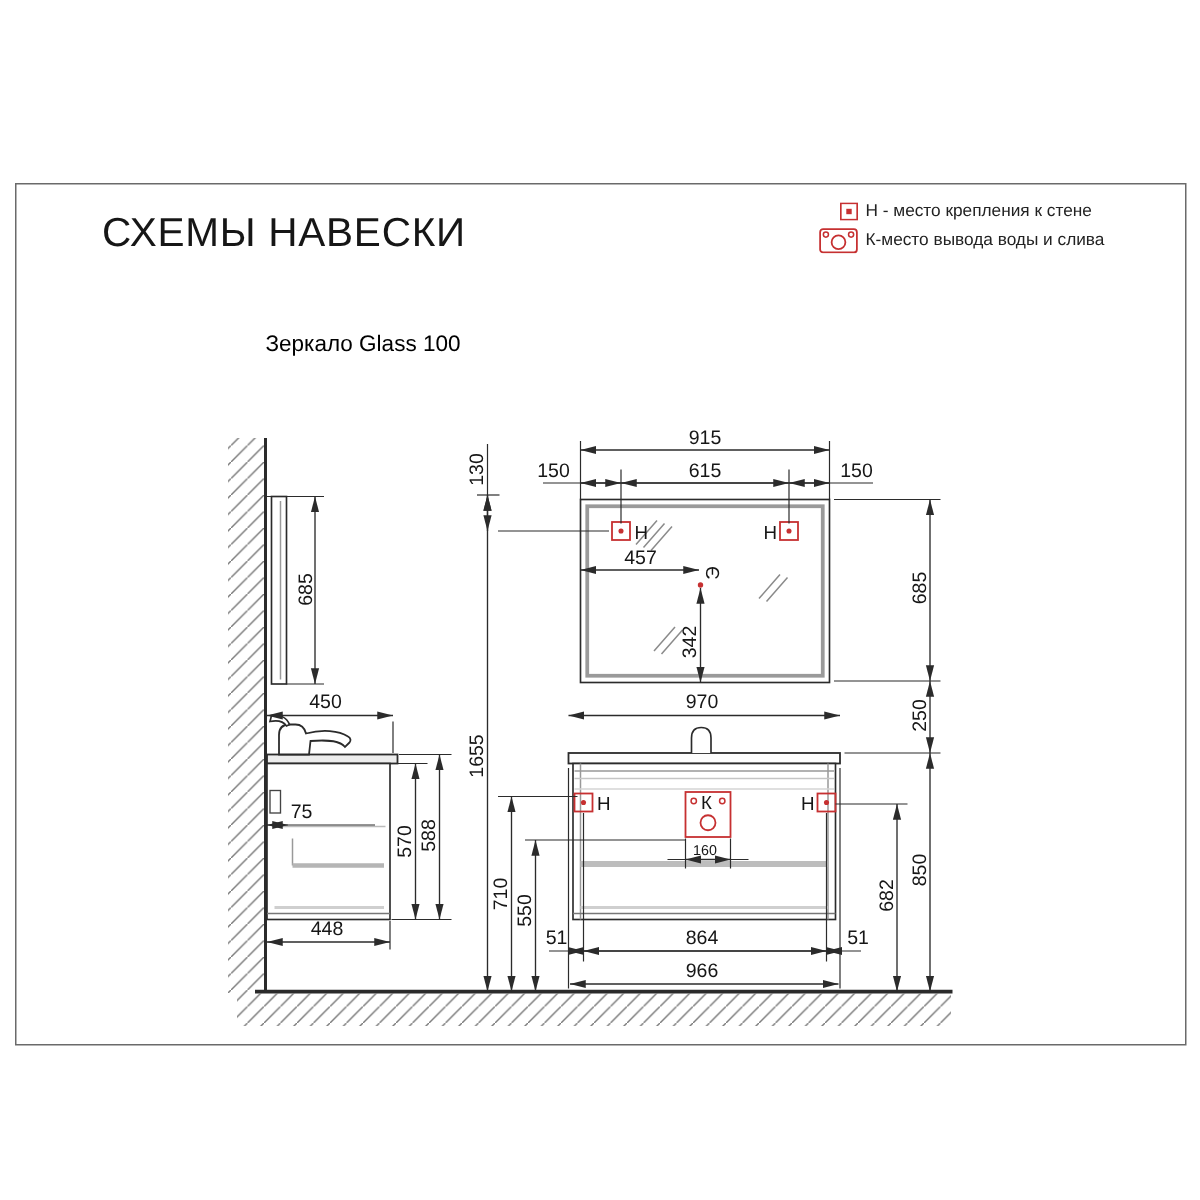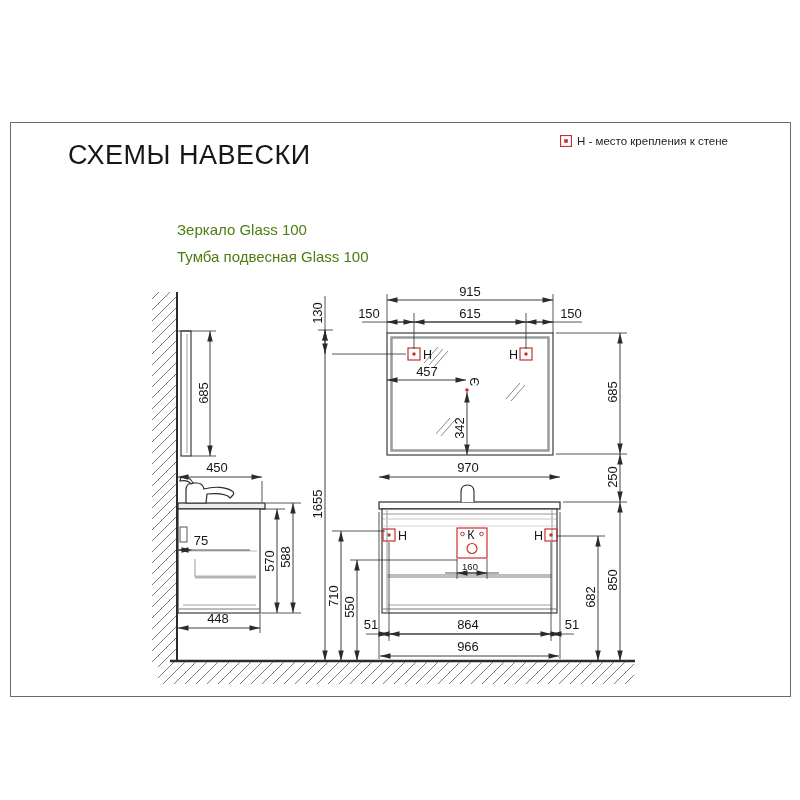"К-место вывода воды и слива" div.legend-row { html: none -> <div> <span> <svg> <rect></rect> <circle></circle> <circle></circle> <circle></circle> </svg> </span> <span>К-место вывода воды и слива</span> </div> }
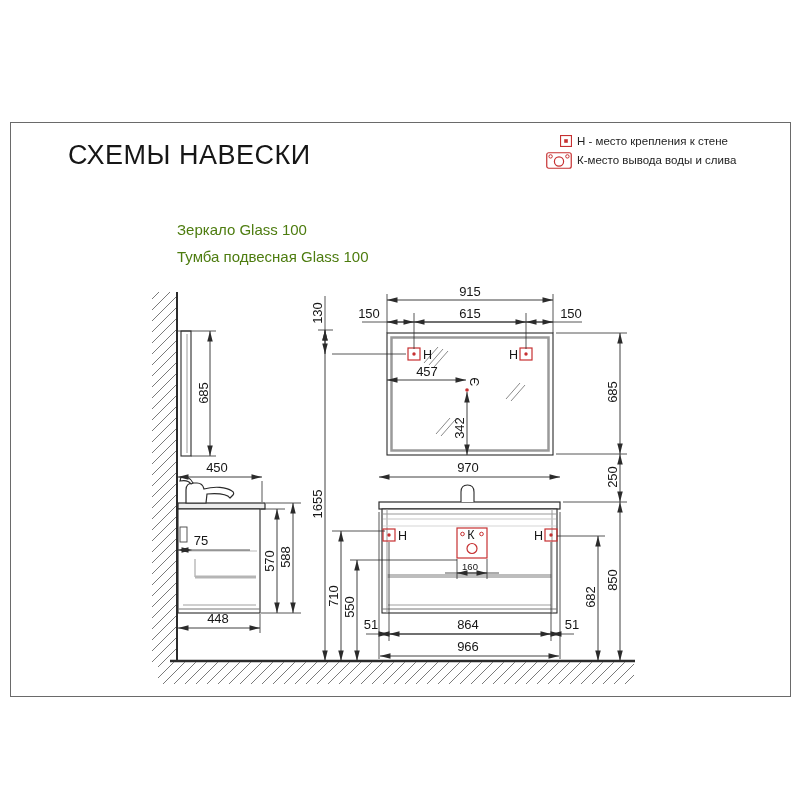"Зеркало Glass 100" .product-line { color: #4d7c0f -> #000000 }
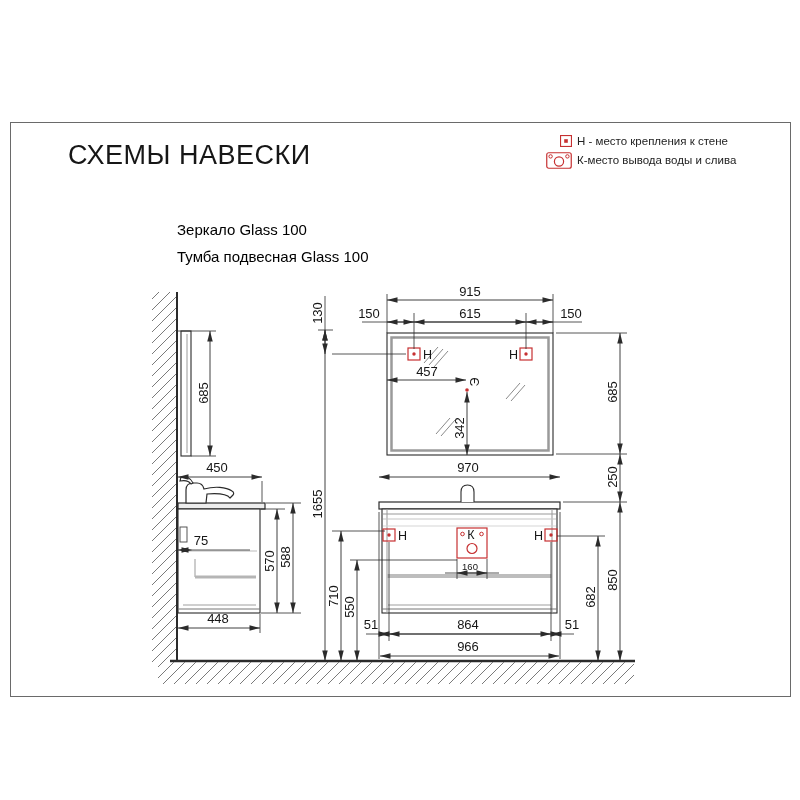"Тумба подвесная Glass 100" div.product-line { html: <div>Тумба подвесная Glass 100</div> -> none }
